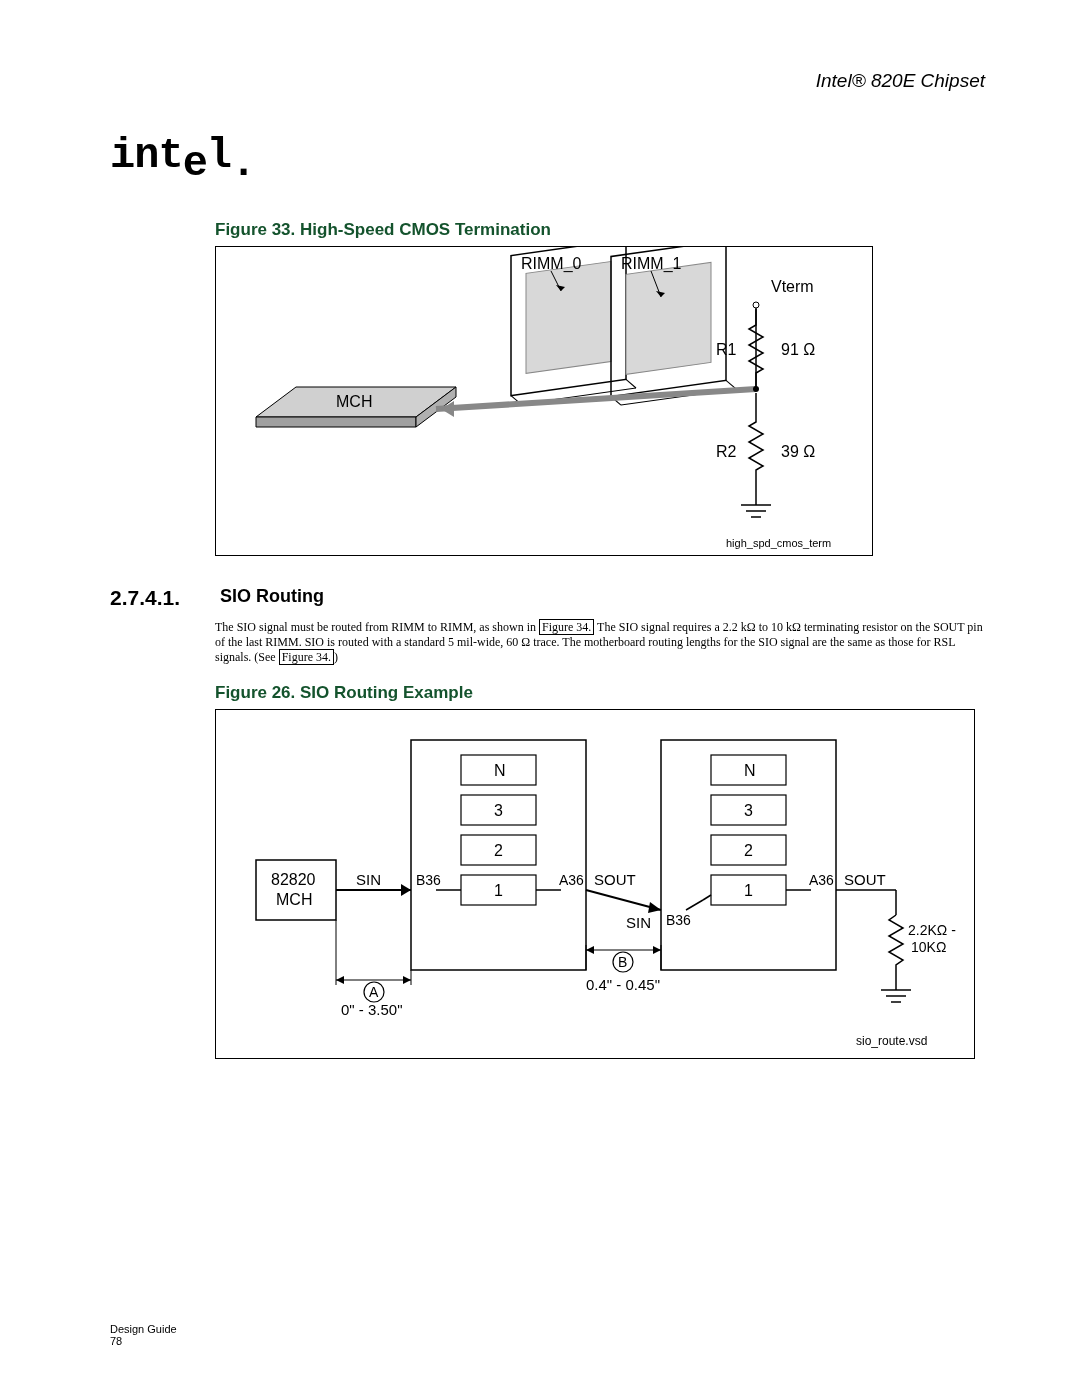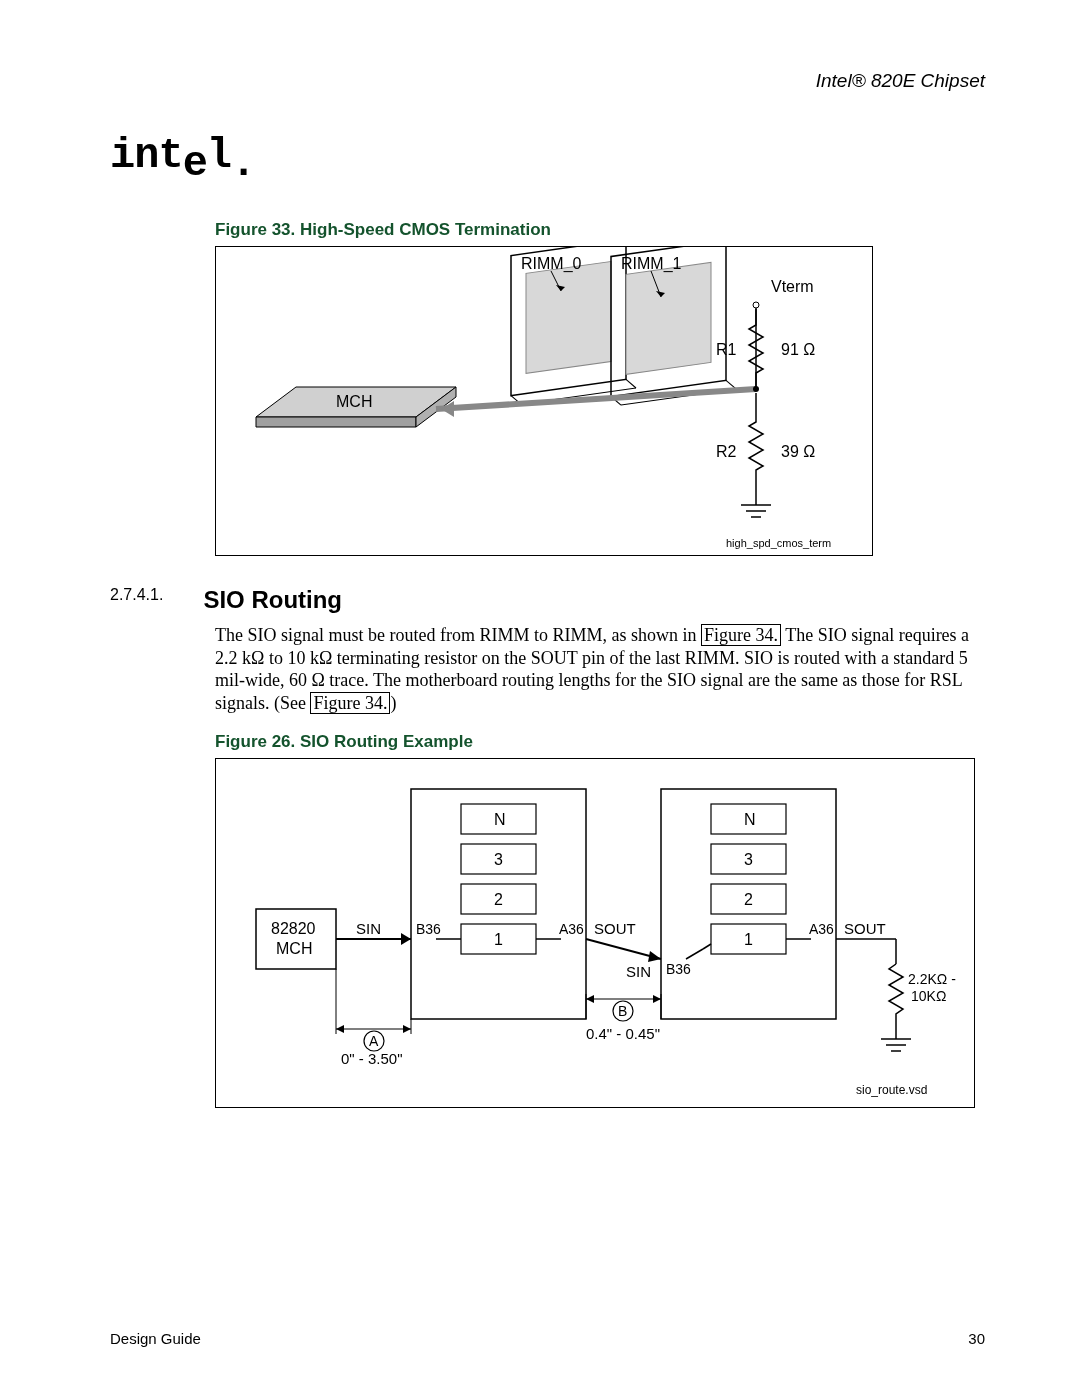"2.7.4.1." .sec-num { font-size: 16px -> 21px; font-weight: normal -> bold }
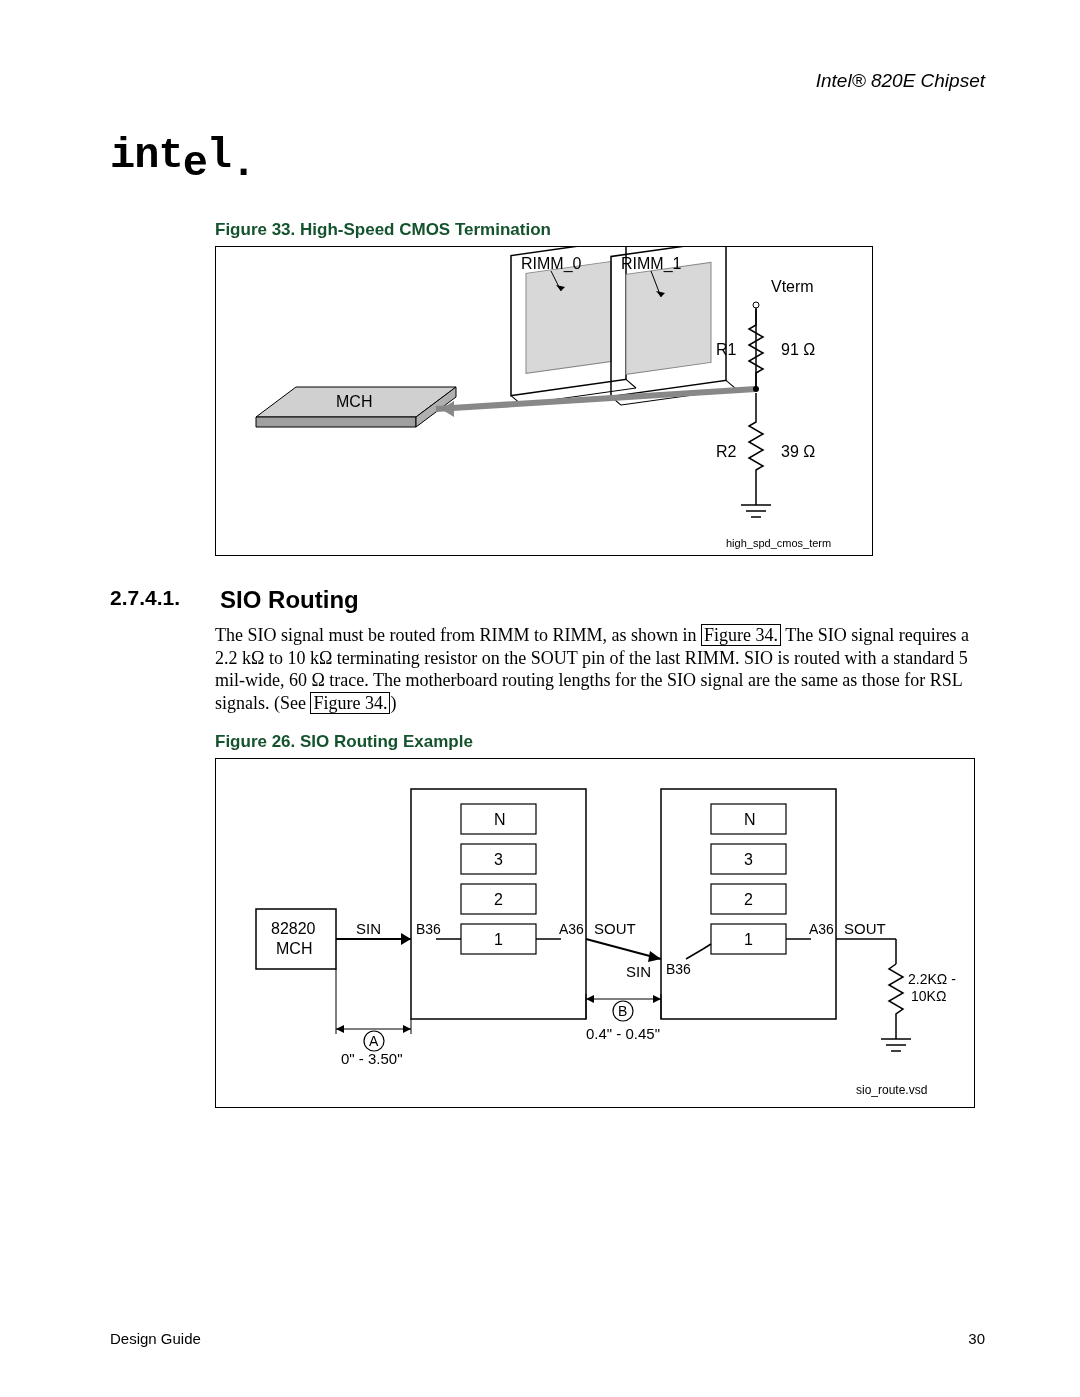"SIO Routing" .sec-title { font-size: 24px -> 18px }
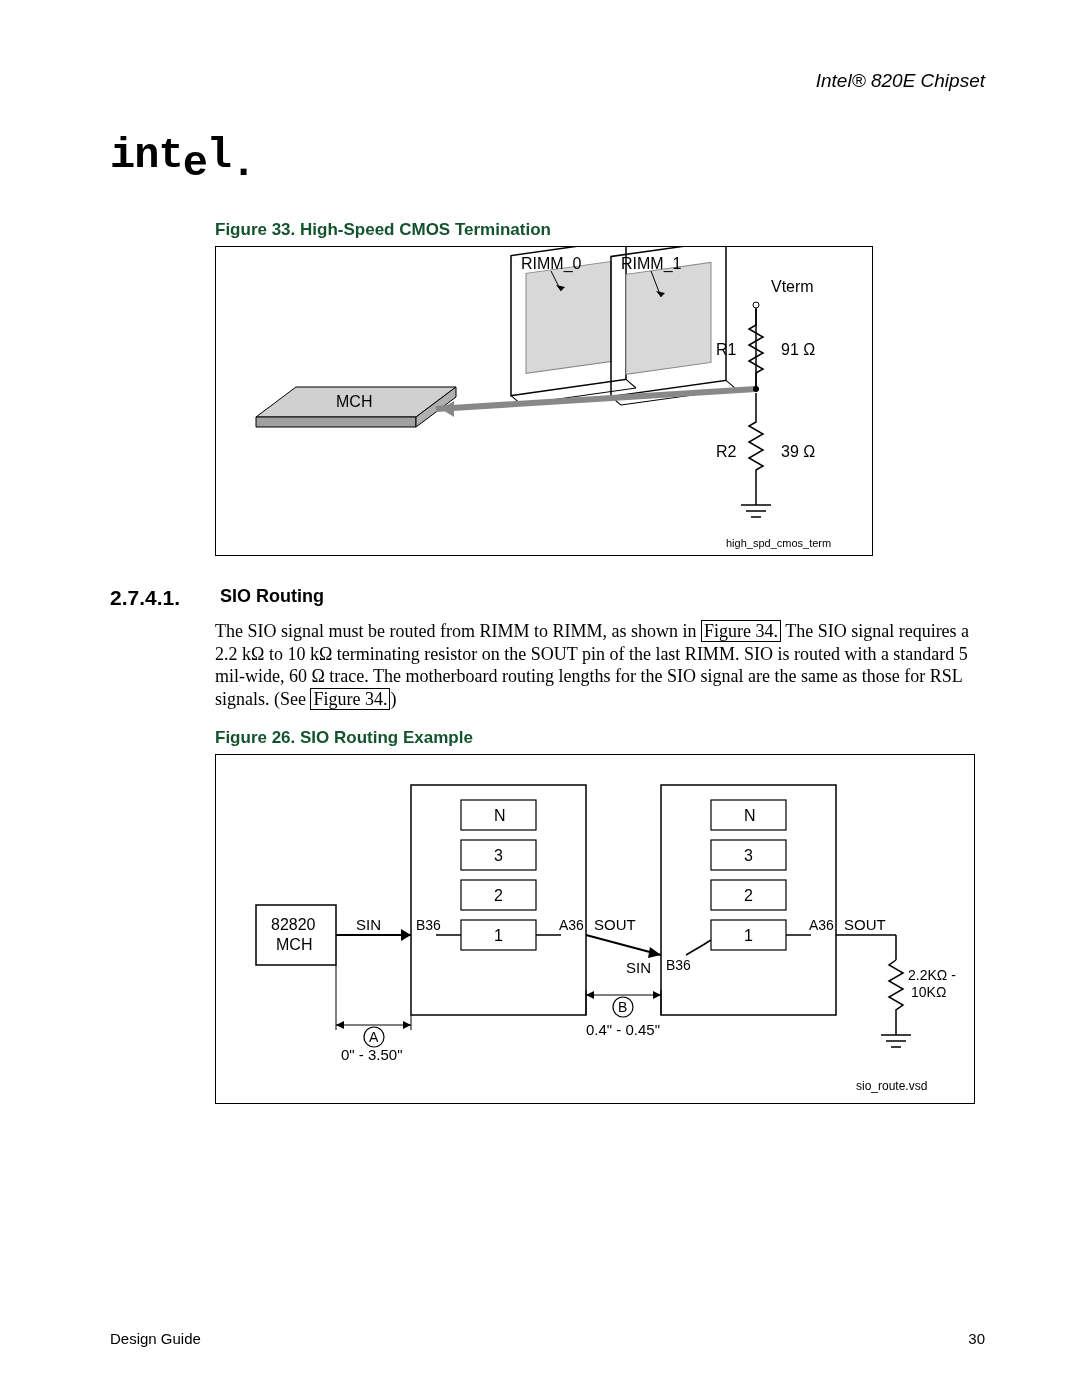"The SIO signal must be" .body-text { font-size: 18px -> 12px }
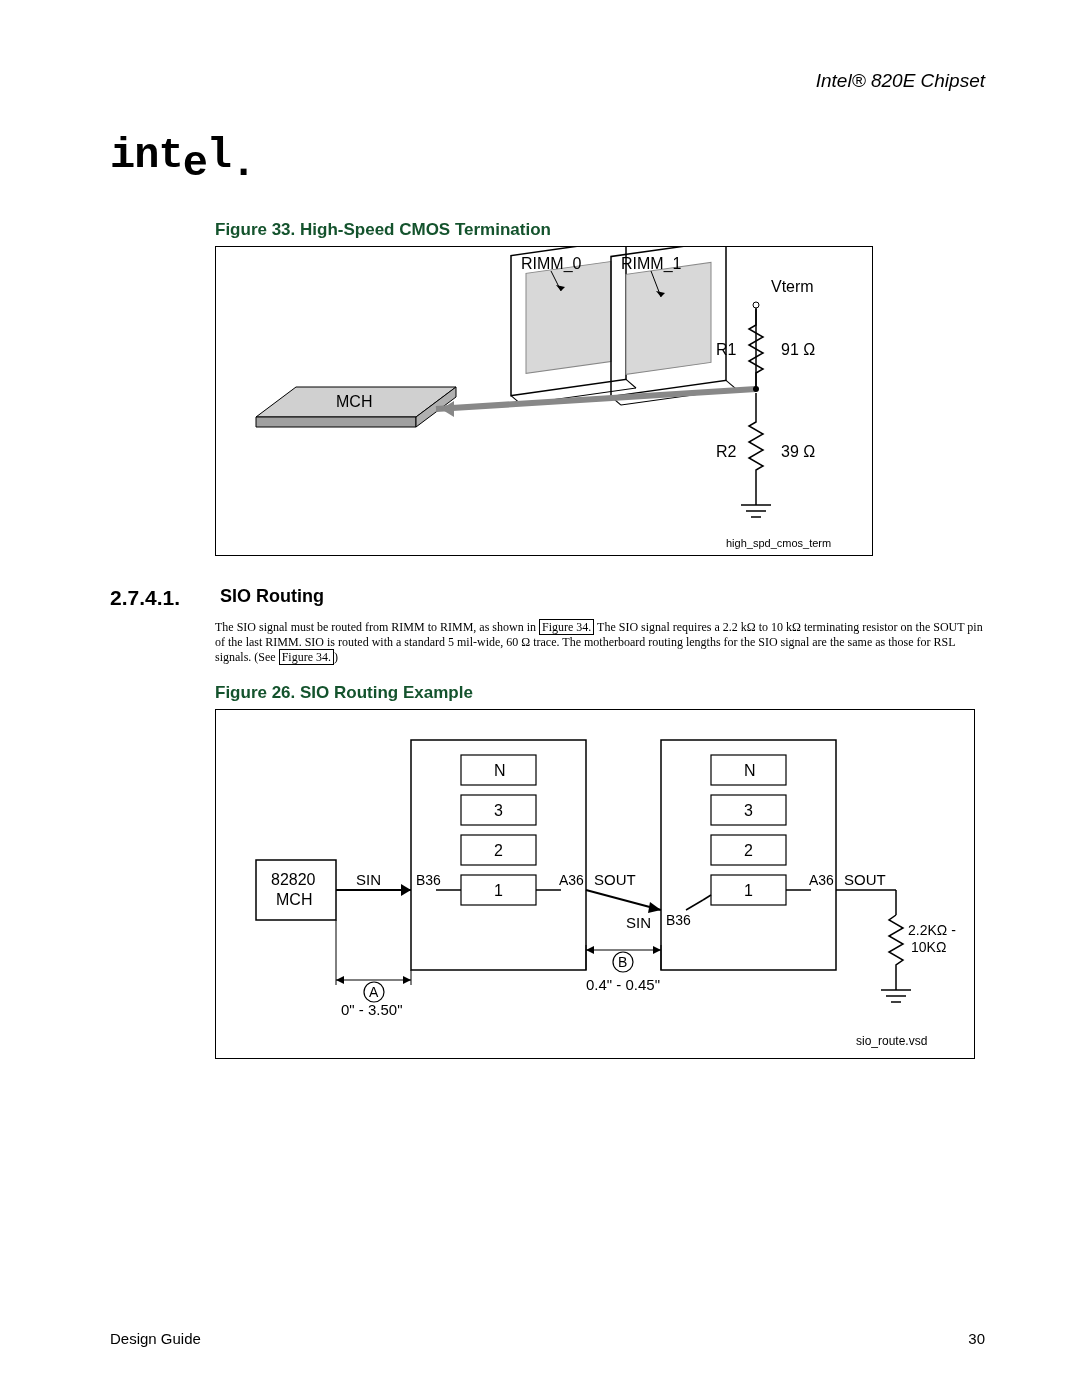"Design Guide" .footer { flex-direction: none -> column; font-size: 15px -> 11px }
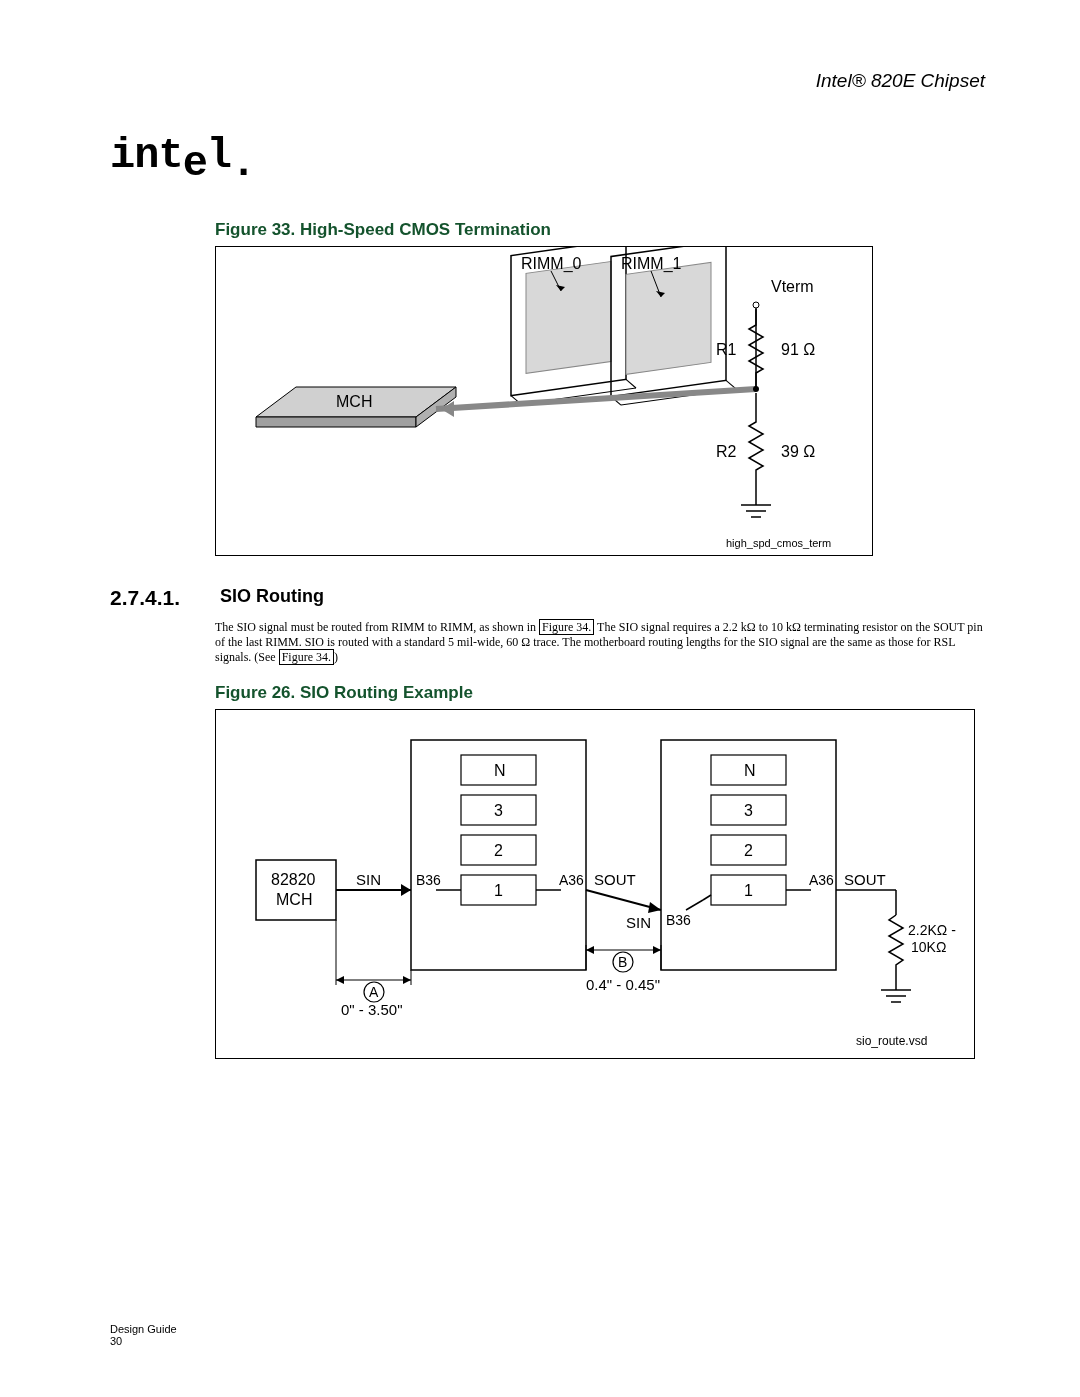"30" span { text: 30 -> 78 }
